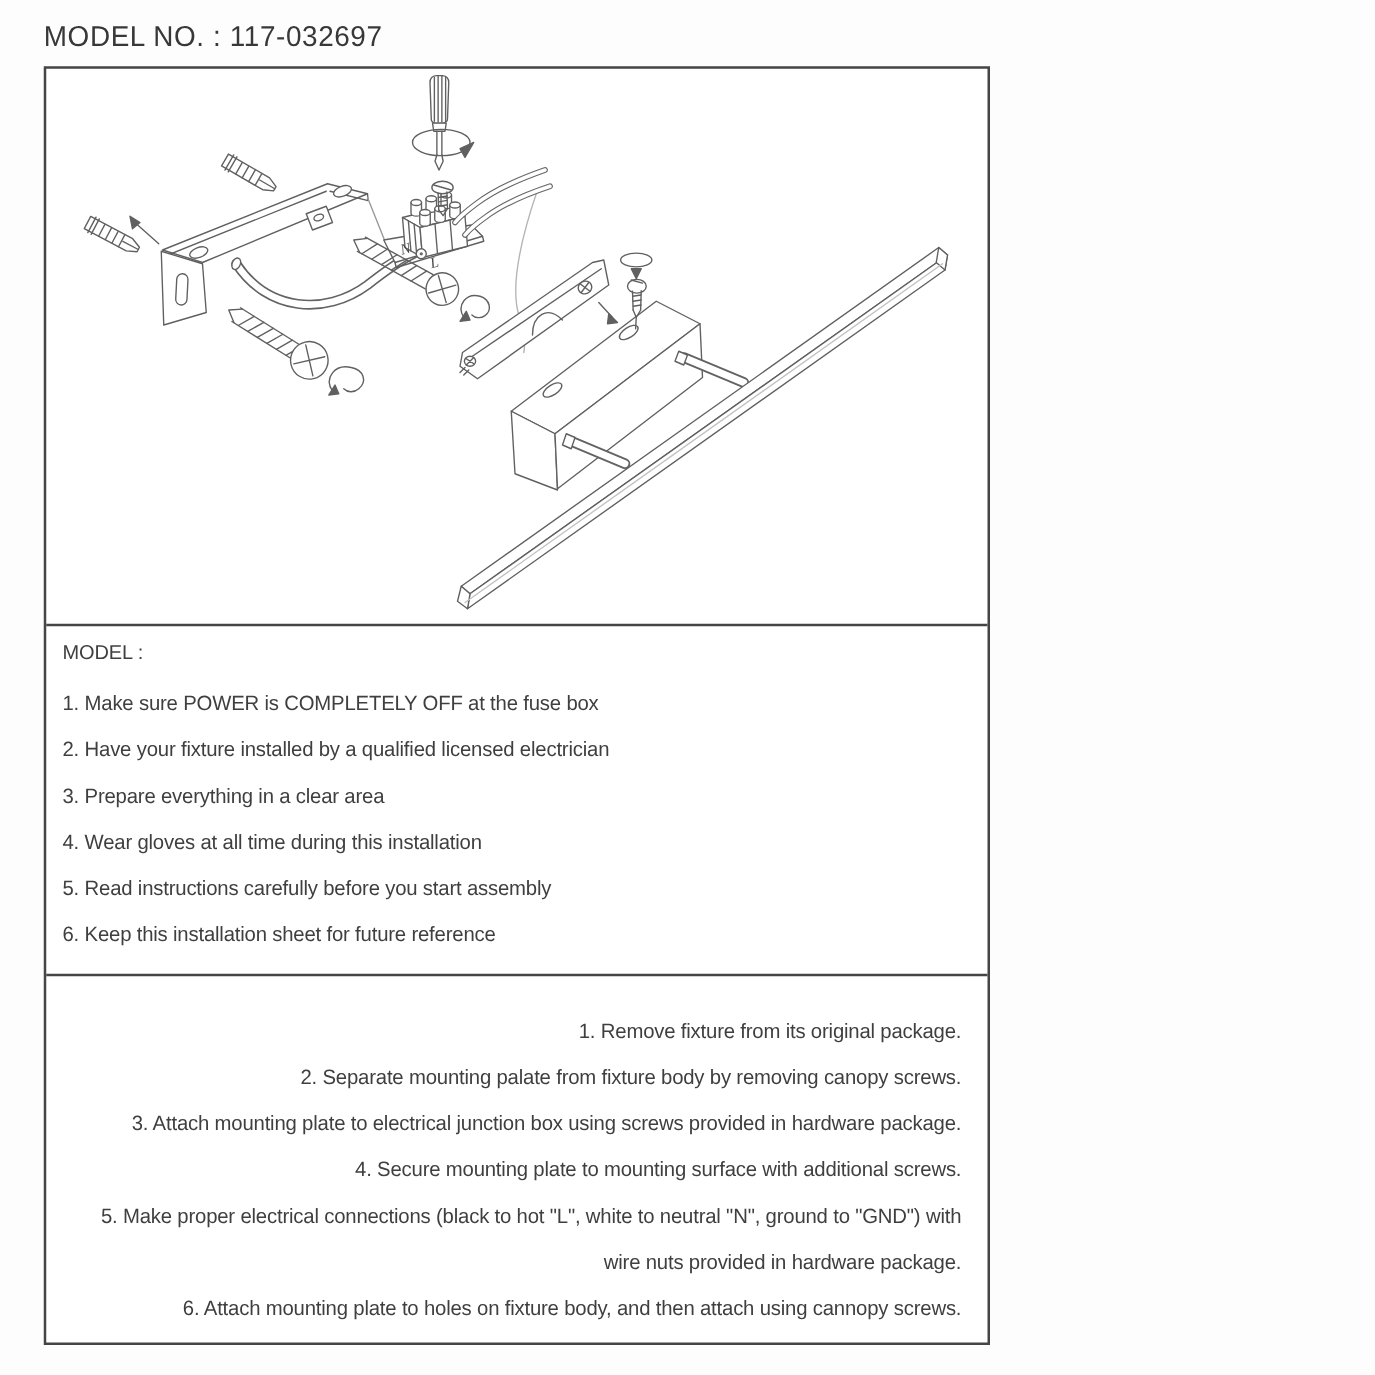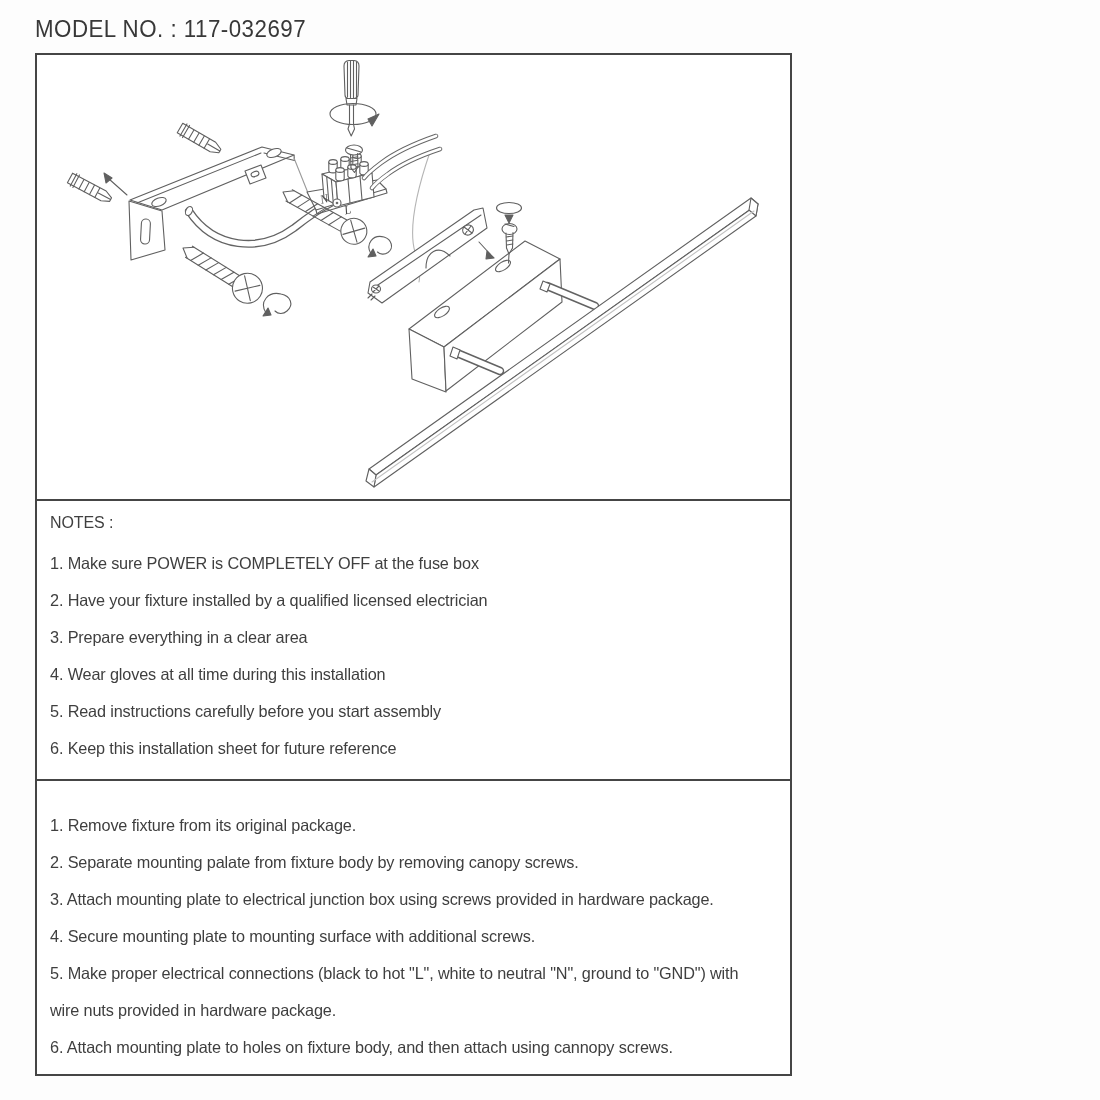"NOTES :" div.notes-heading { text: NOTES -> MODEL }
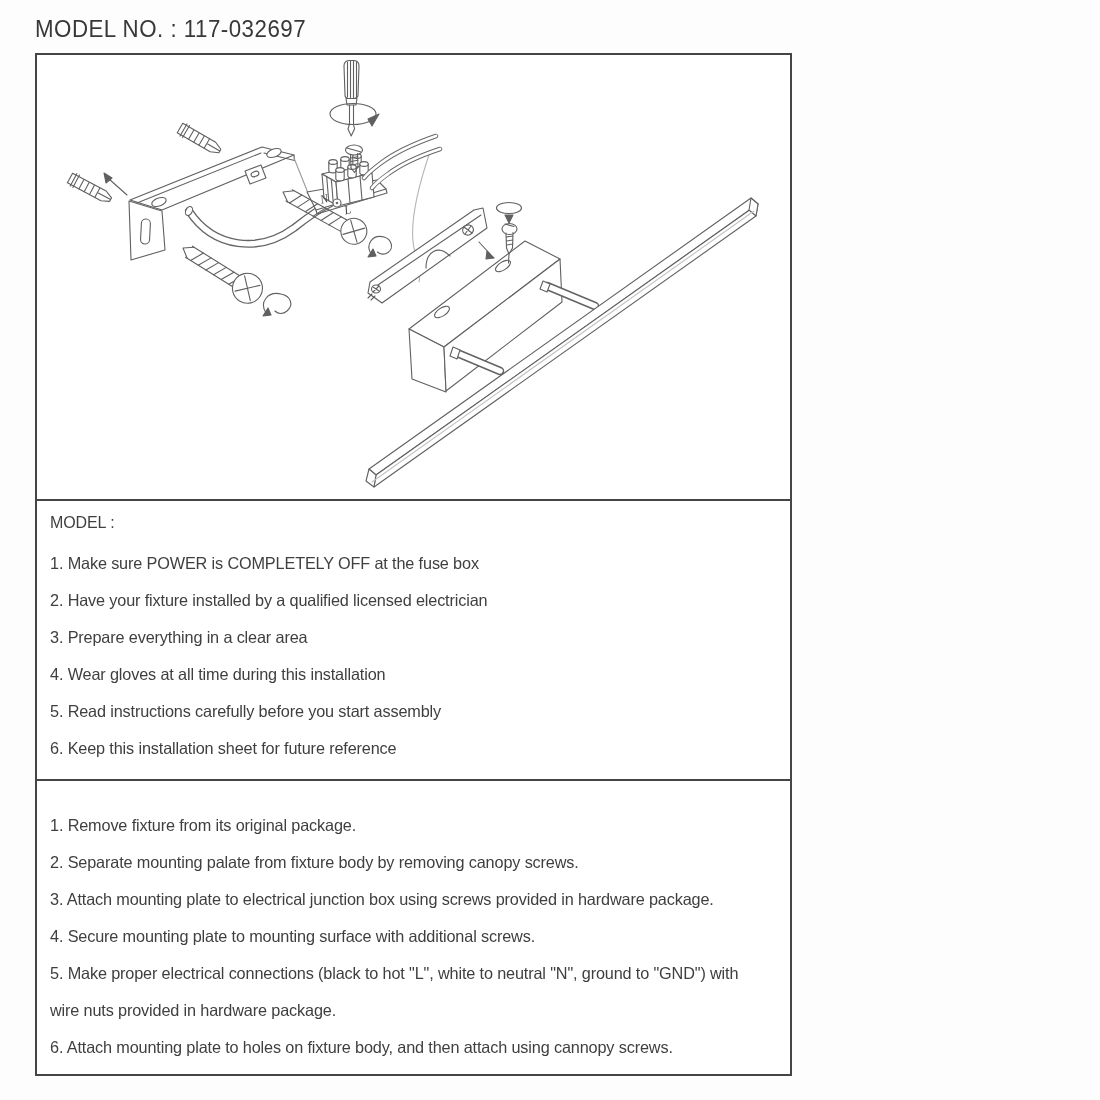"1. Remove fixture from its" .steps-section { text-align: none -> right }
